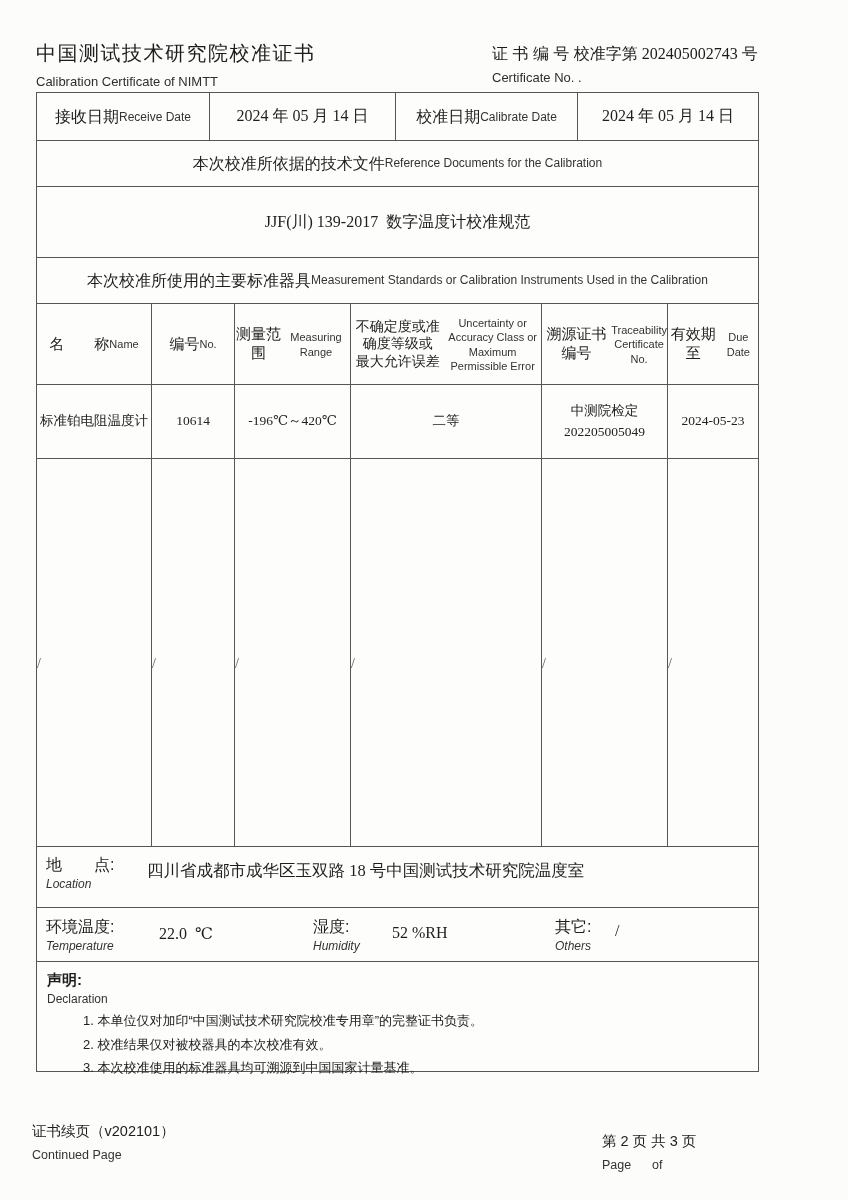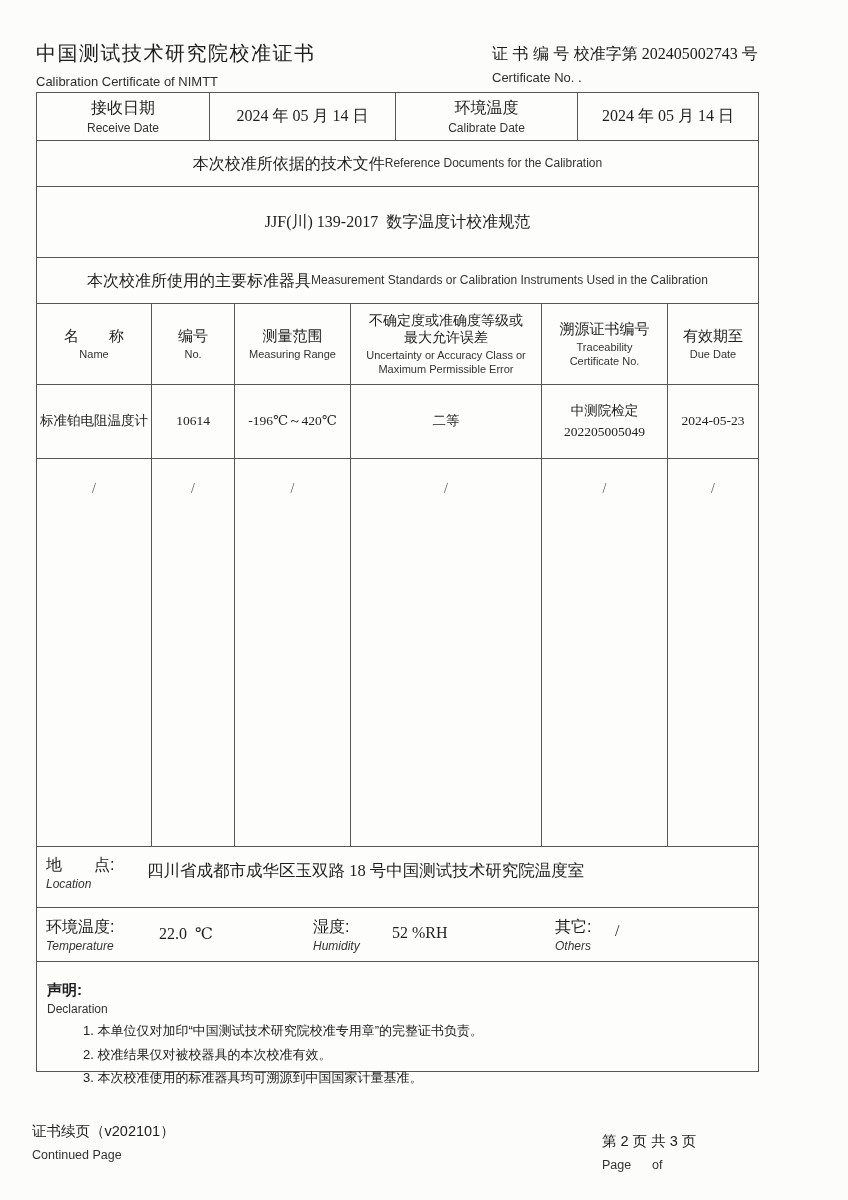"接收日期" .cell { flex-direction: column -> none }
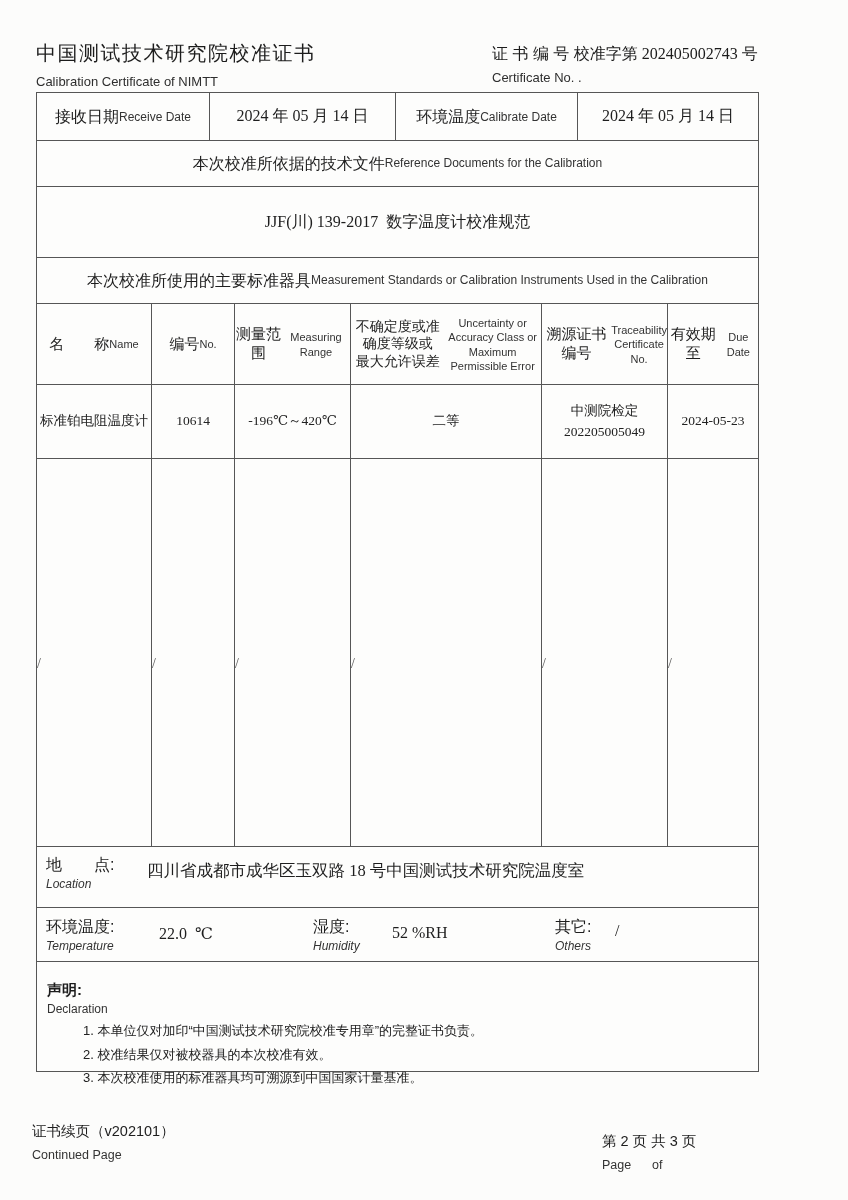"环境温度" div.zh-label { text: 环境温度 -> 校准日期 }
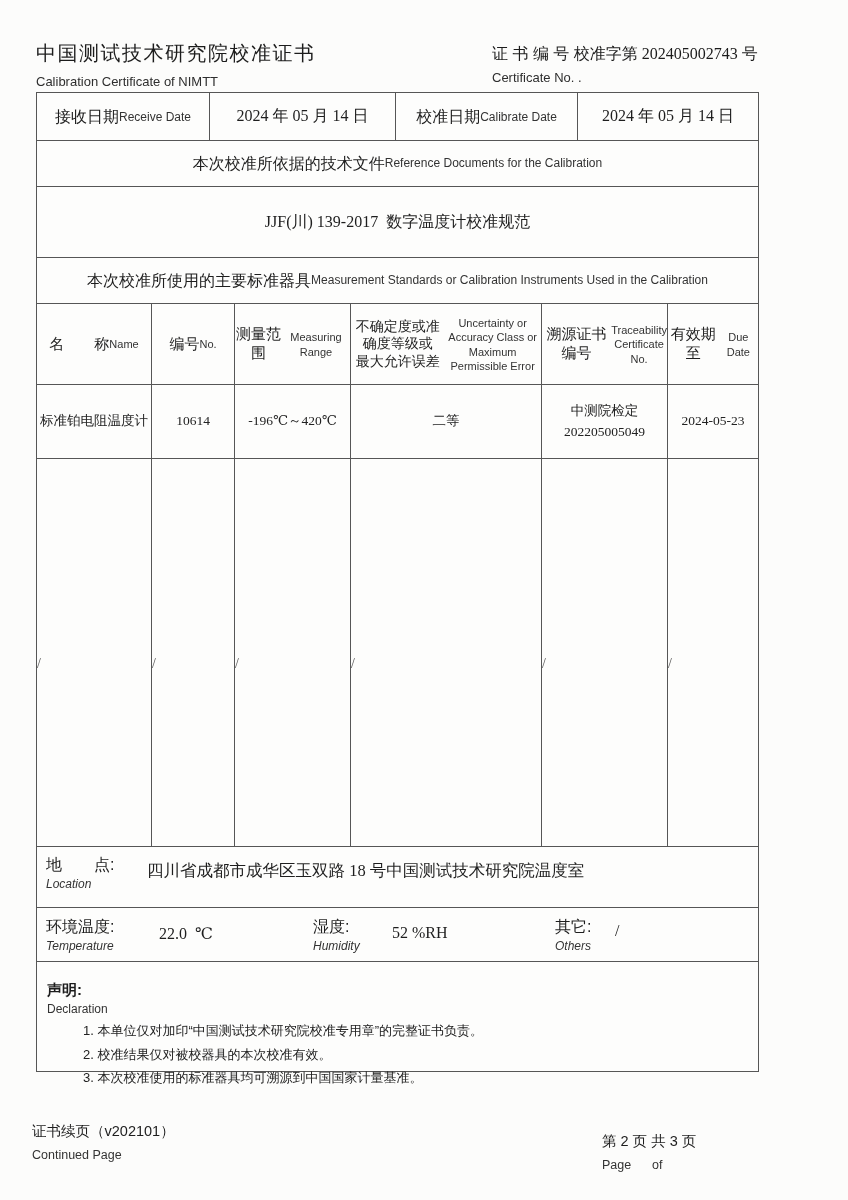"声明:" .row-decl { padding: 19px 10px -> 9px 10px }
